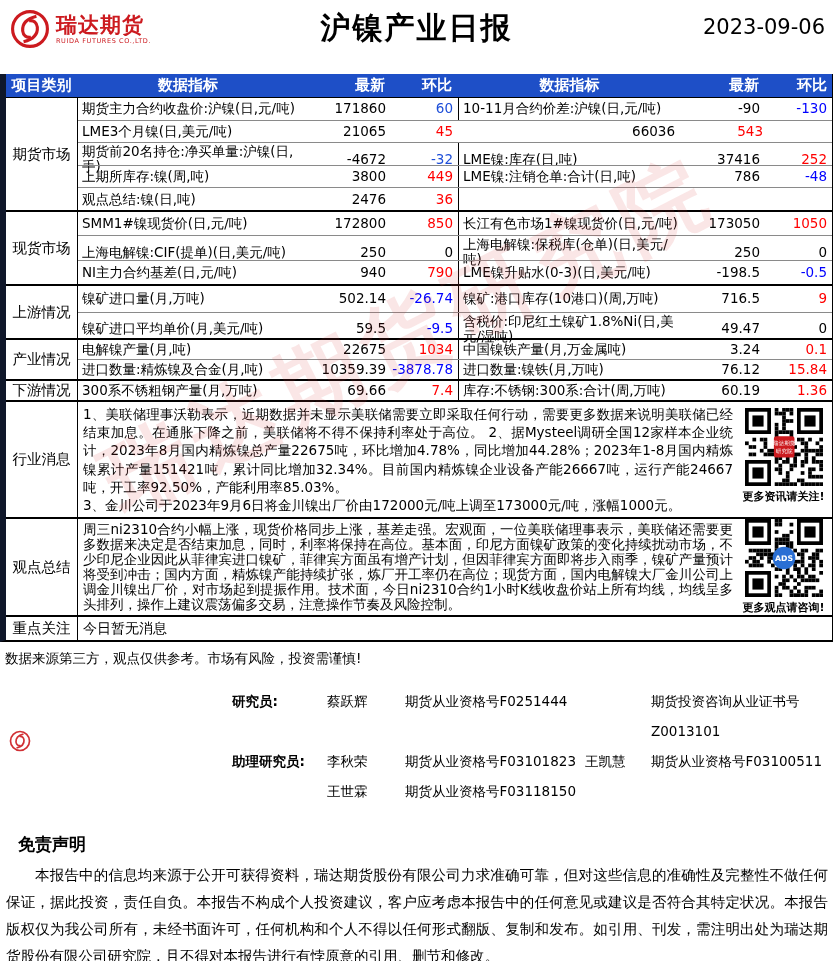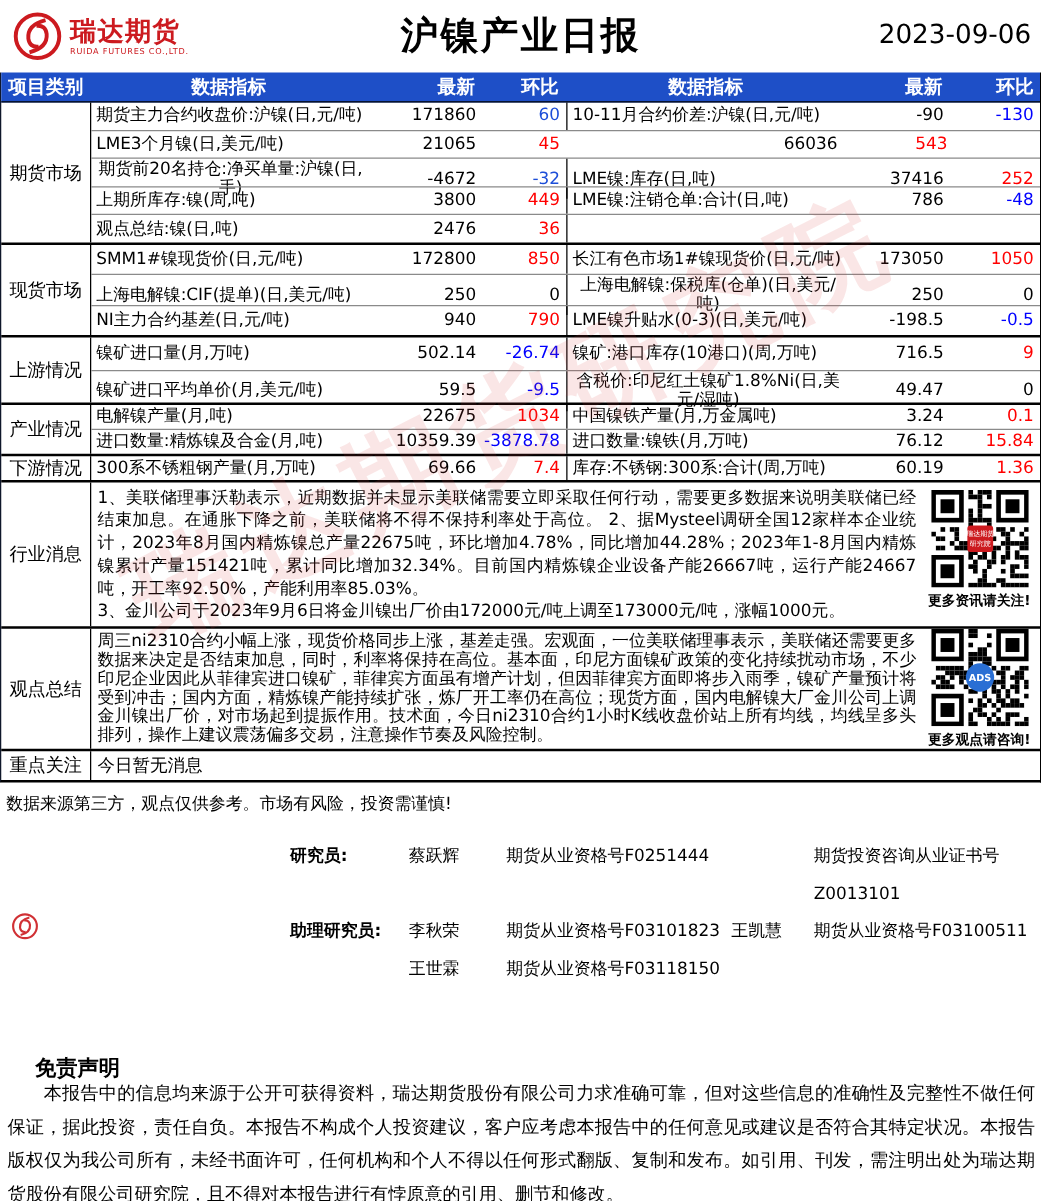"项目类别" .tbl { border-left: 1px solid #0f172a -> 6px solid #0f172a; margin-top: none -> 16px }
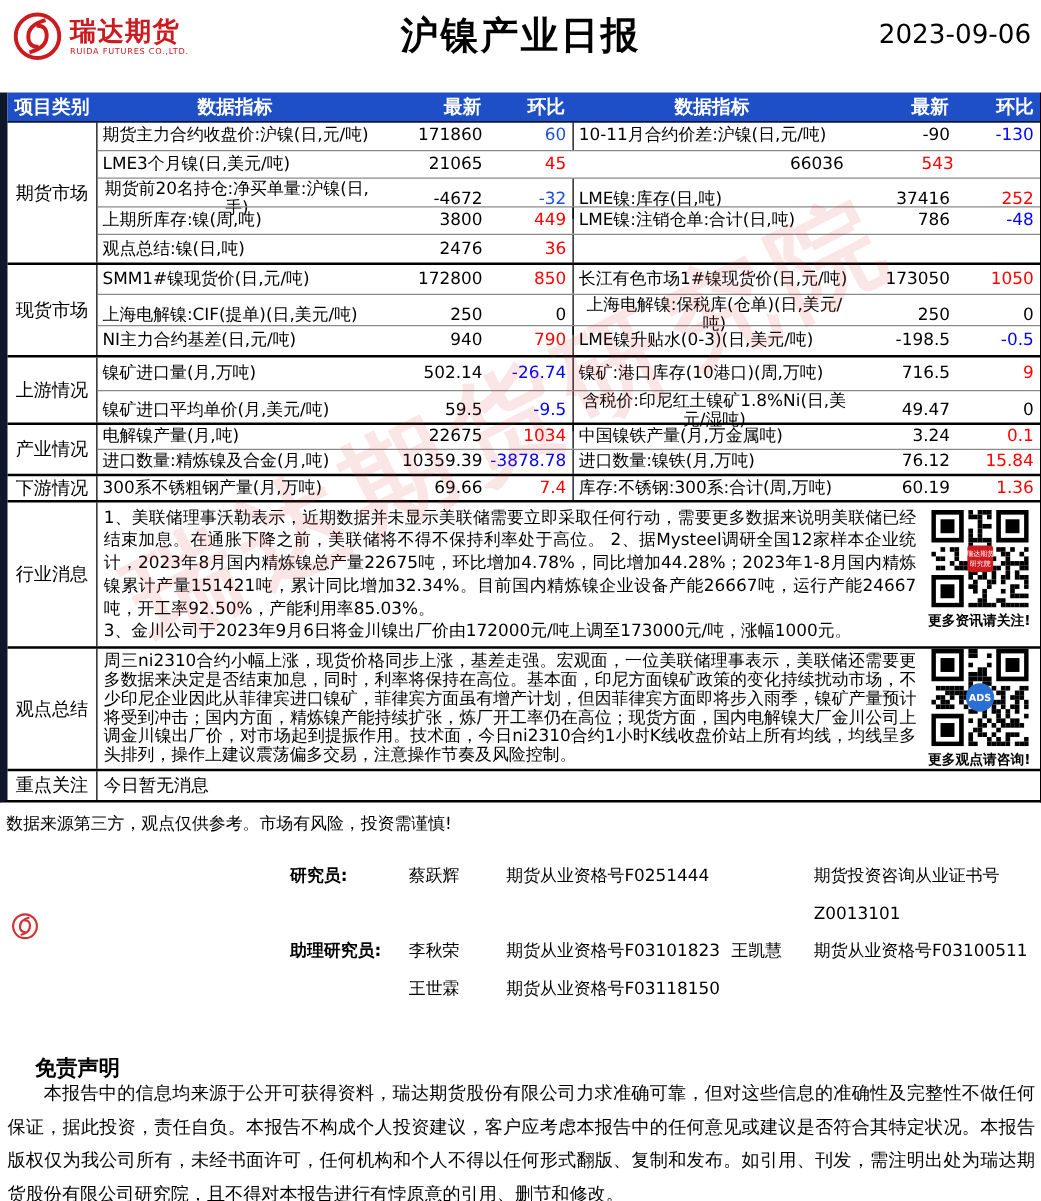"期货主力合约收盘价:沪镍(日,元/吨)" .trow { text-align: center -> none }
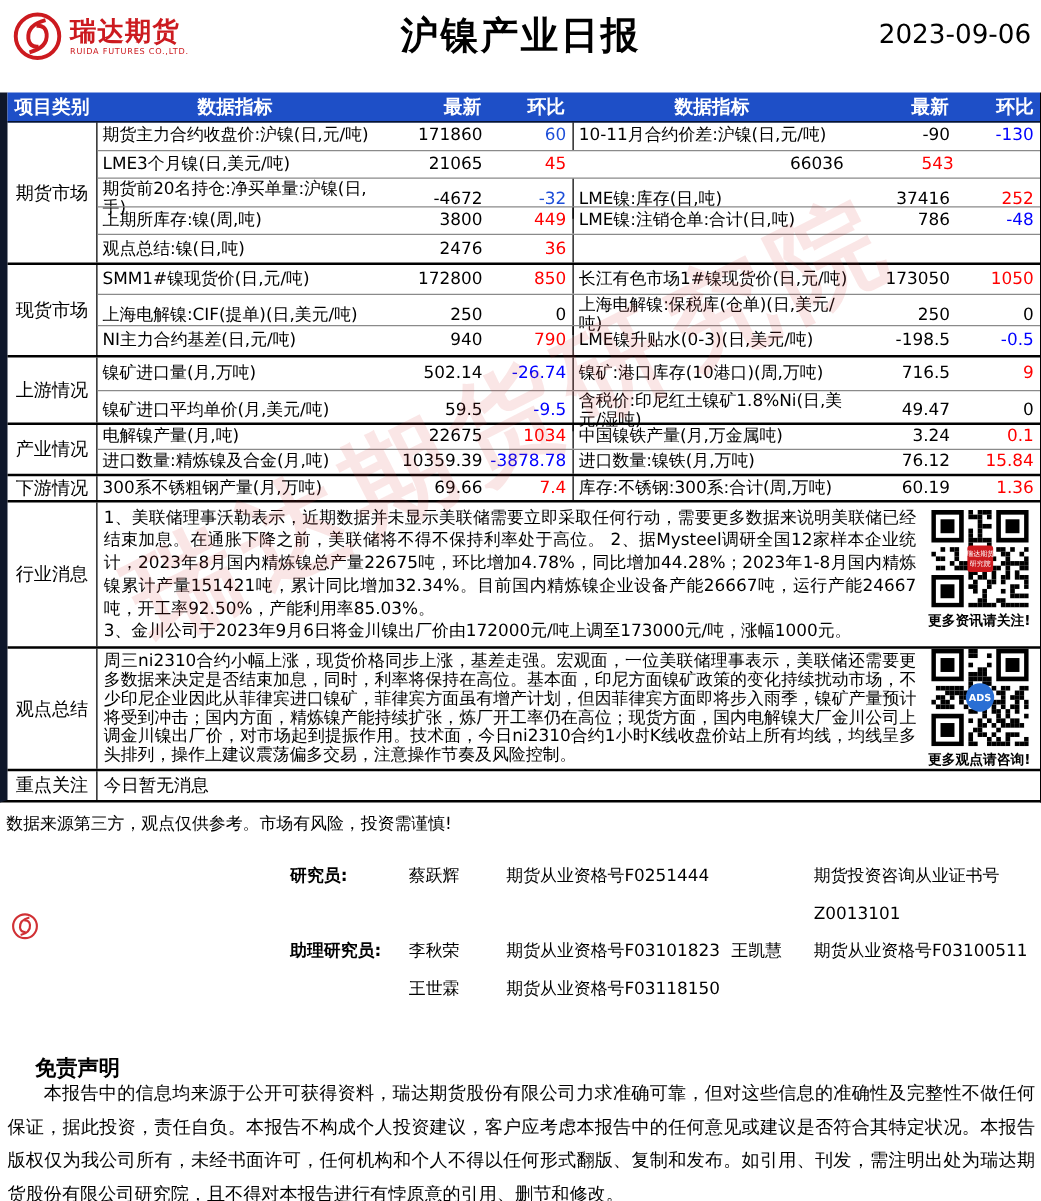"免责声明" .disc-title { margin: 10px -> 0 }
